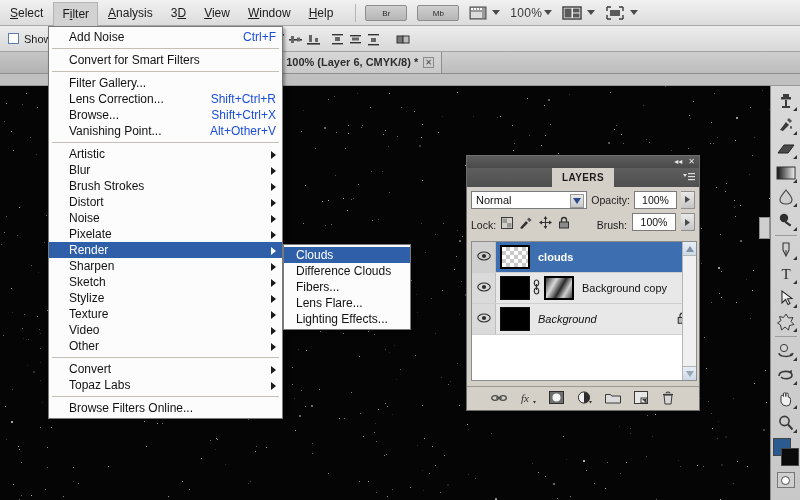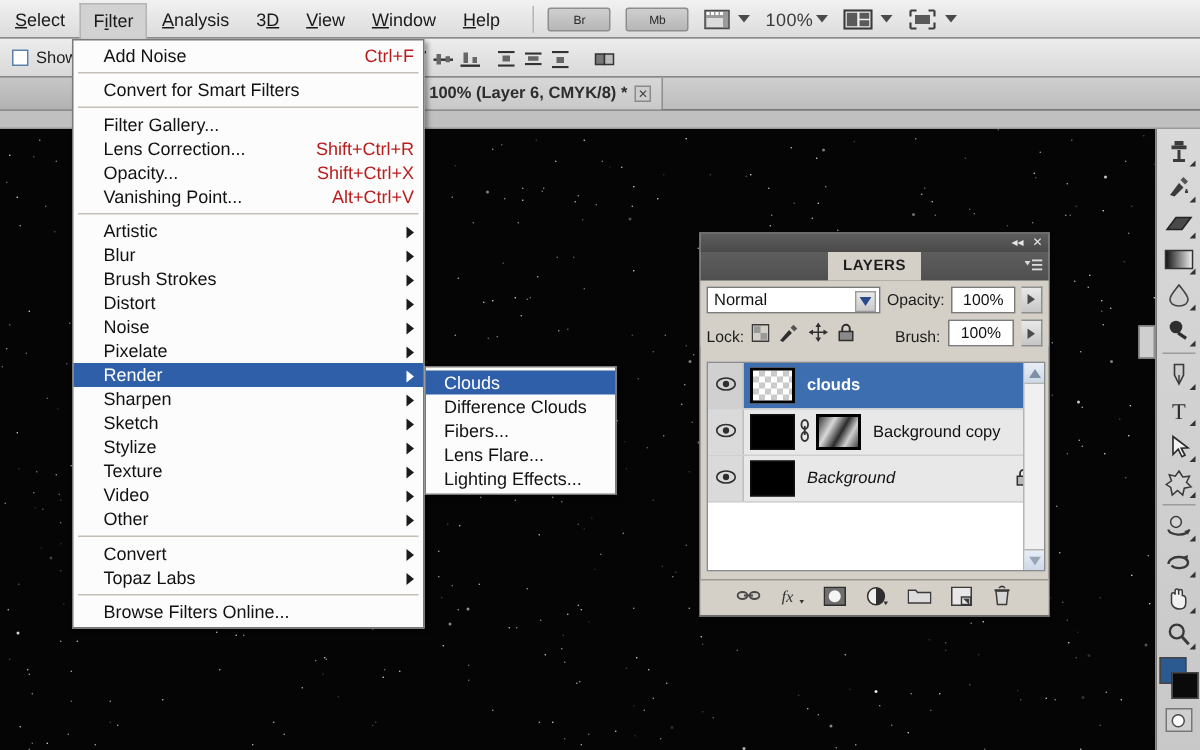"Ctrl+F" .mrow .acc { color: #b91c1c -> #1d4ed8 }
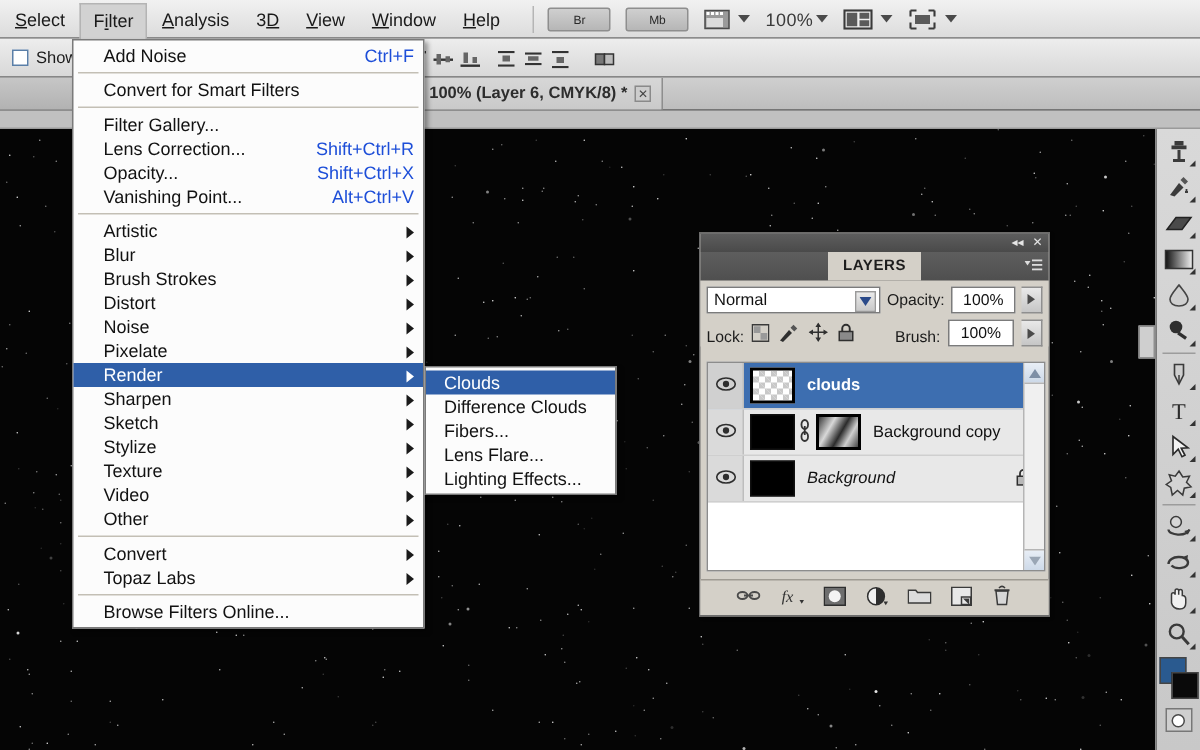"Opacity..." span.lbl { text: Opacity -> Browse }
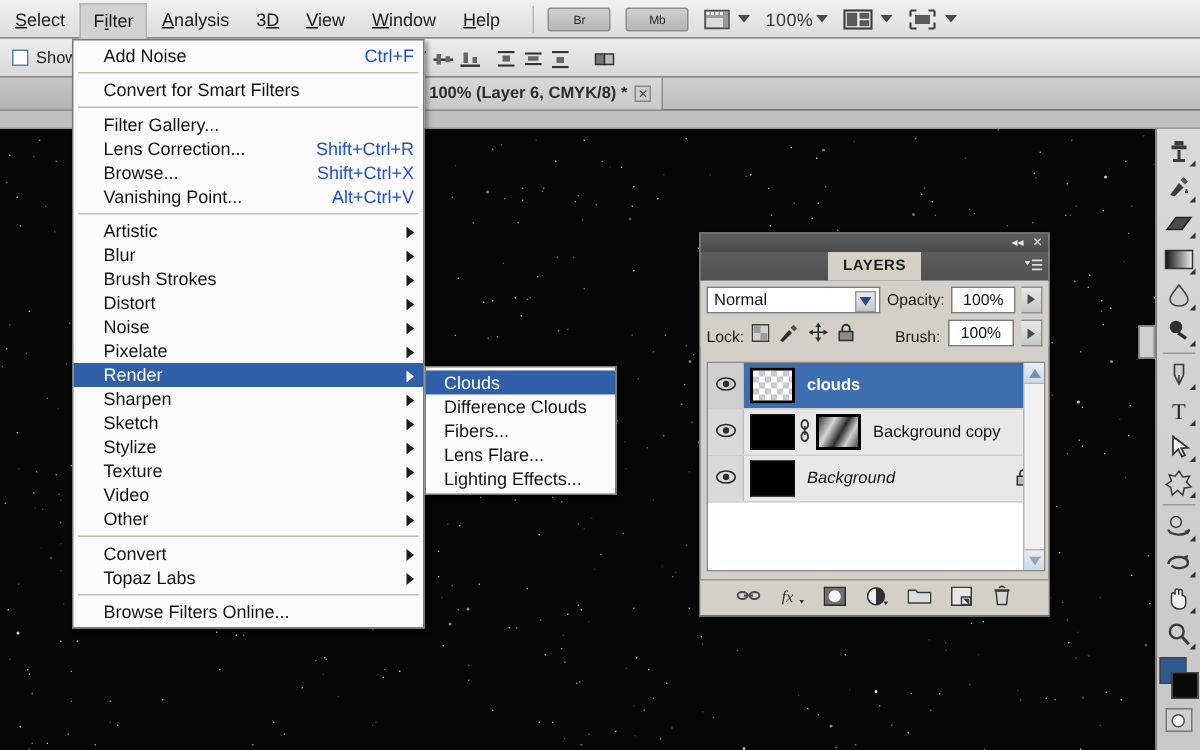"Alt+Ctrl+V" span.acc { text: Alt+Ctrl+V -> Alt+Other+V }
